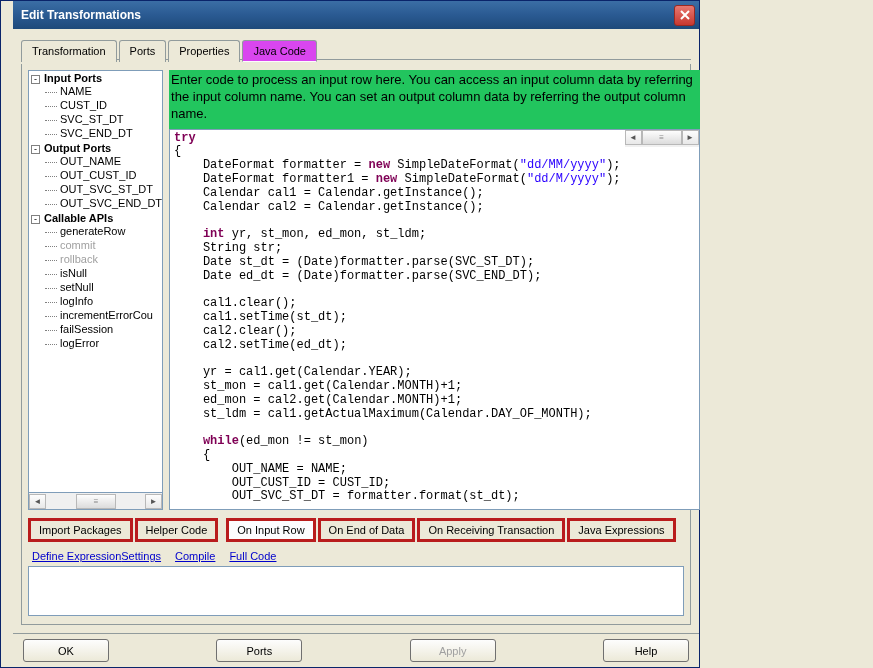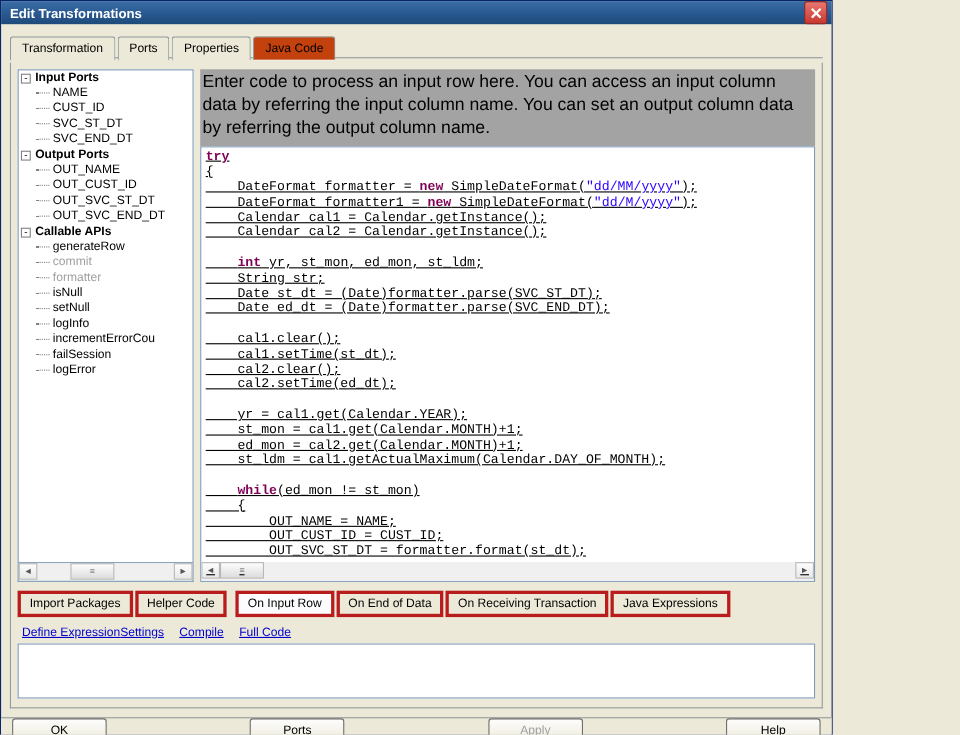"Edit Transformations" .window { padding-left: none -> 12px; width: 757px -> 700px }
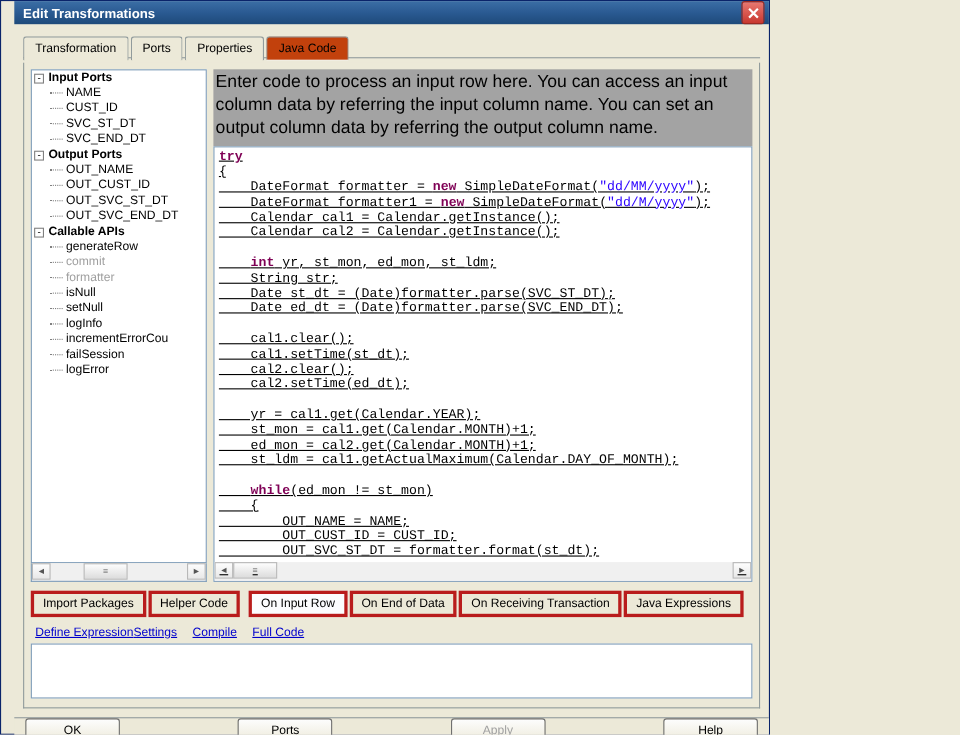"Java Code" .tab.active { background: #c2410c -> #d946ef }
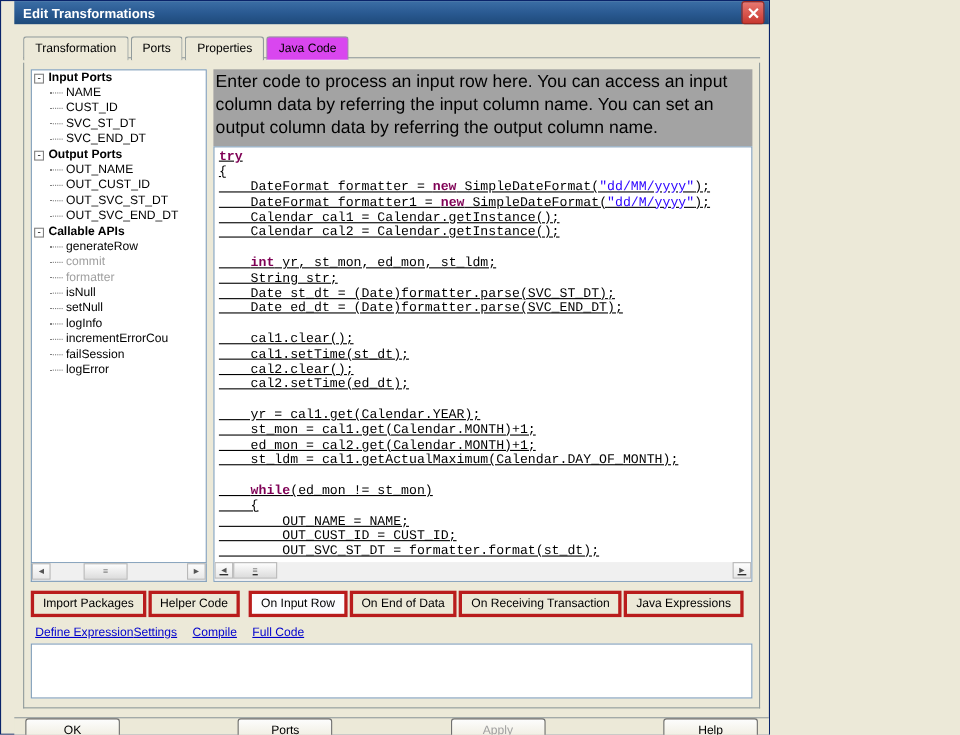"Enter code to process an" .instructions { background: #a3a3a3 -> #22c55e; font-size: 16px -> 13px }
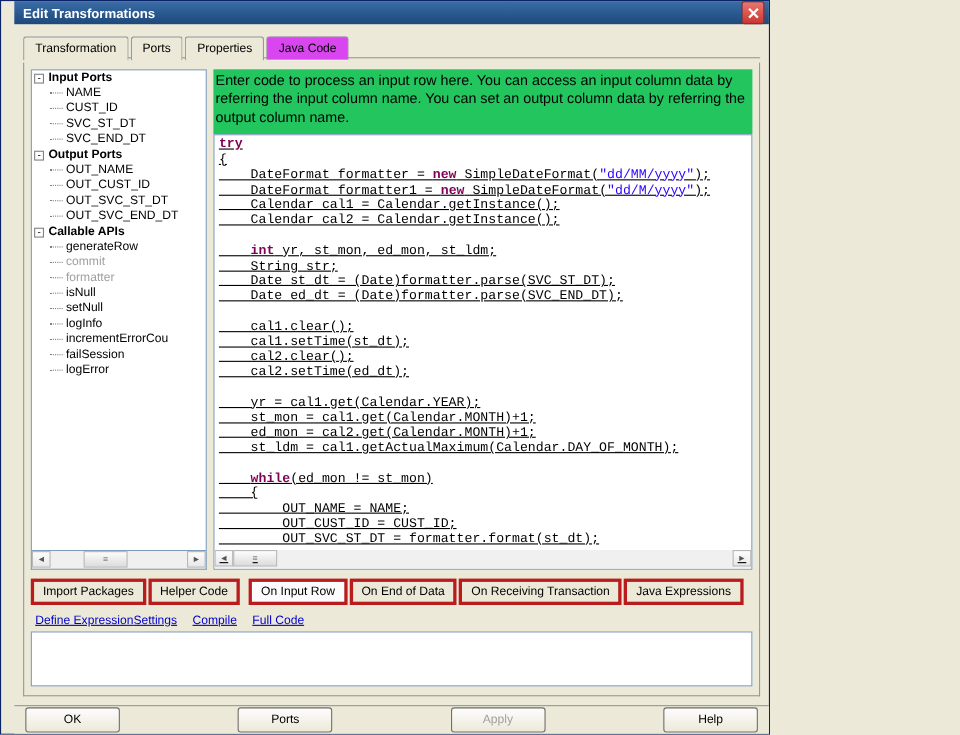"try" .code-area-wrap { flex-direction: column -> none; text-decoration: underline -> none }
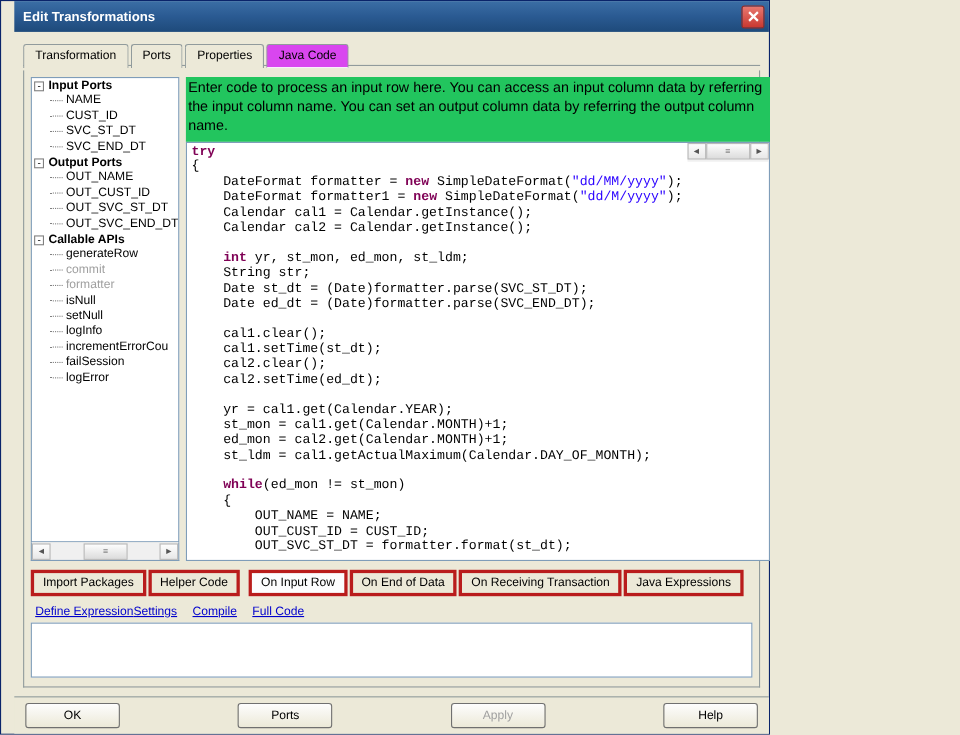"formatter" li.leaf { text: formatter -> rollback }
